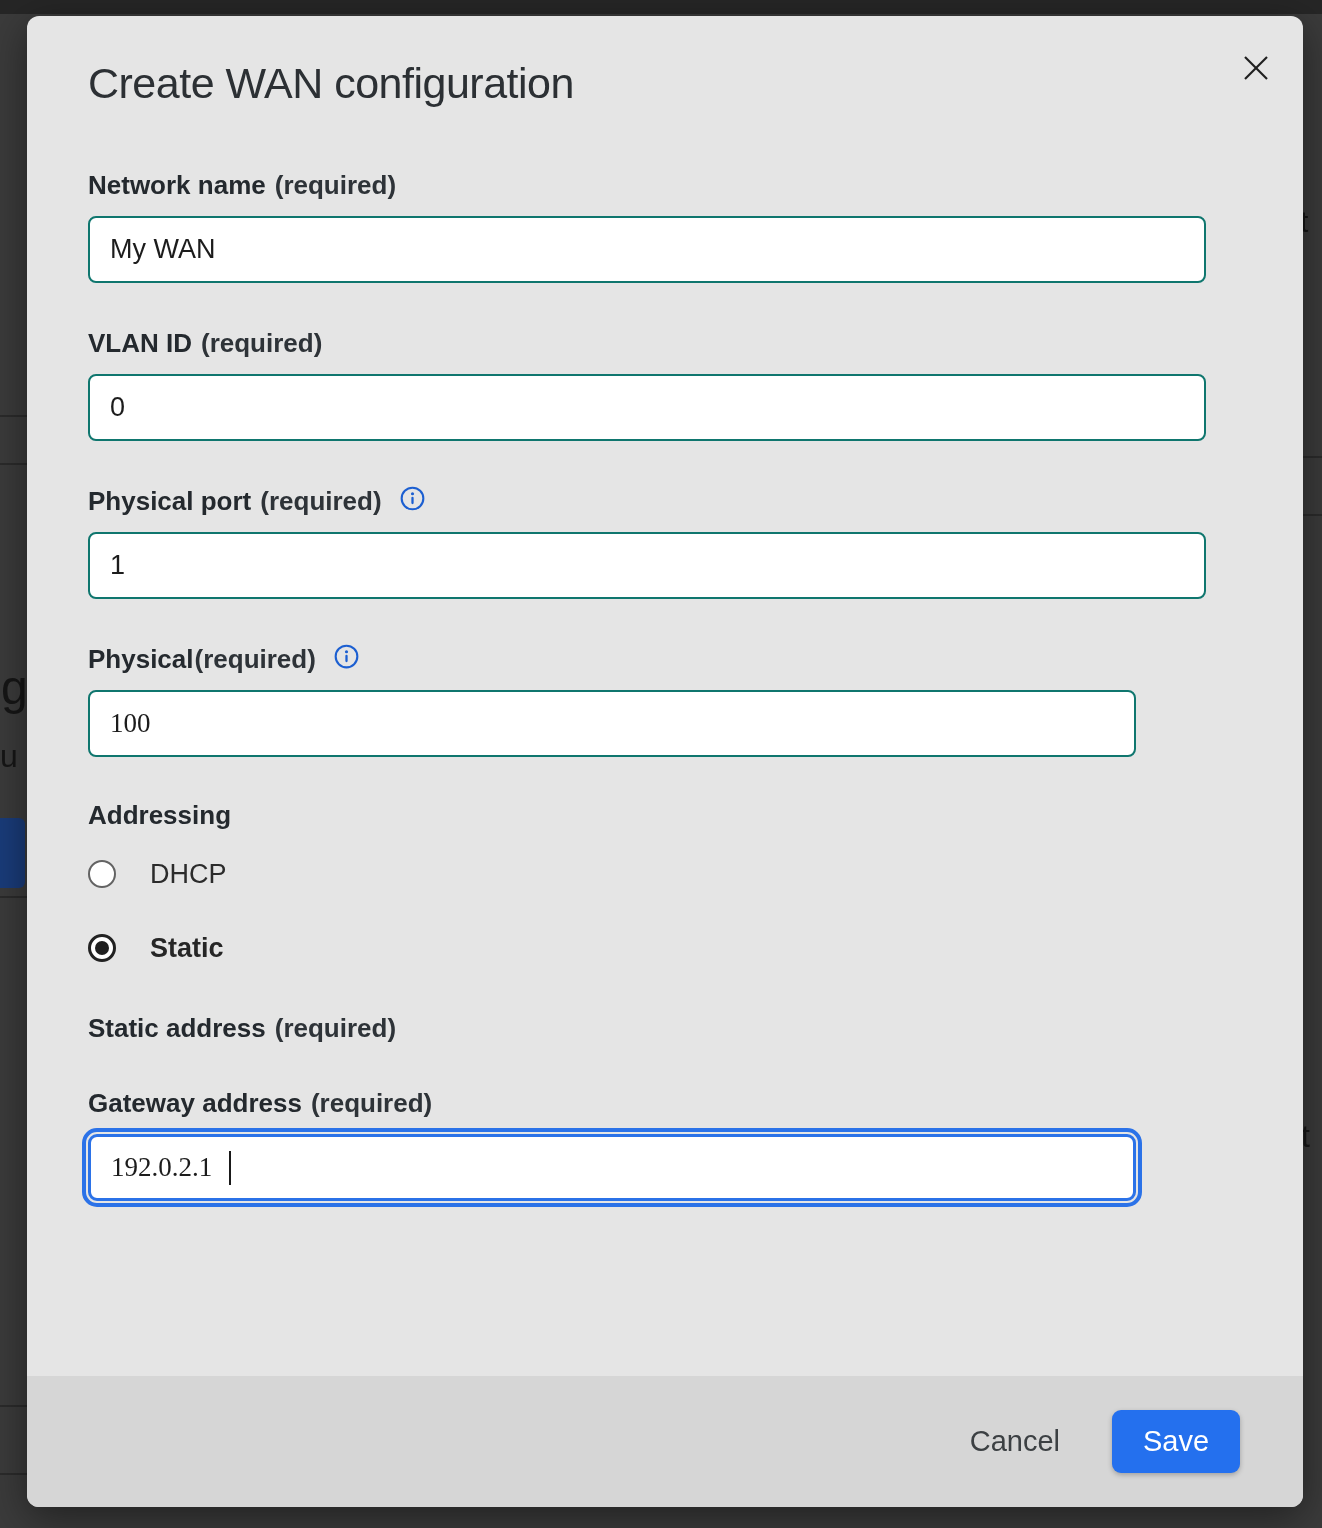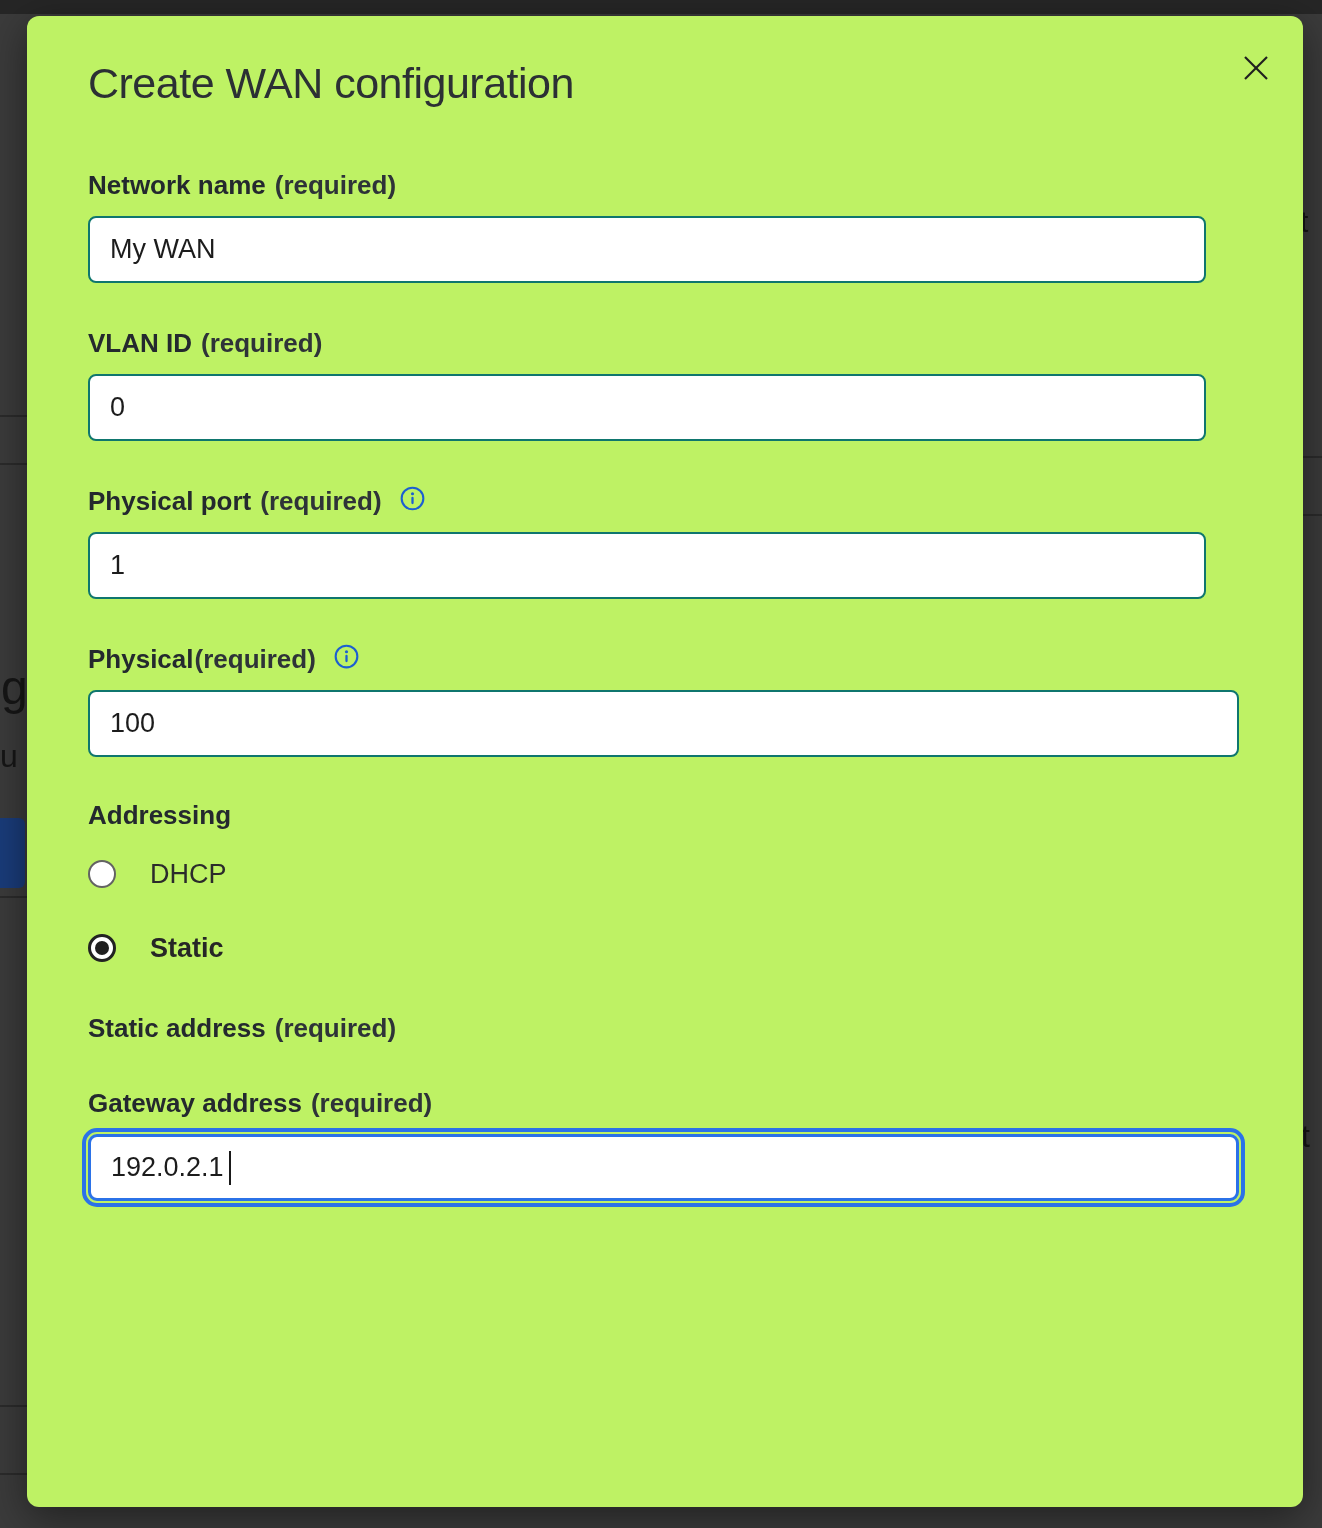"Create WAN configuration" .modal { background: #bef264 -> #e5e5e5 }
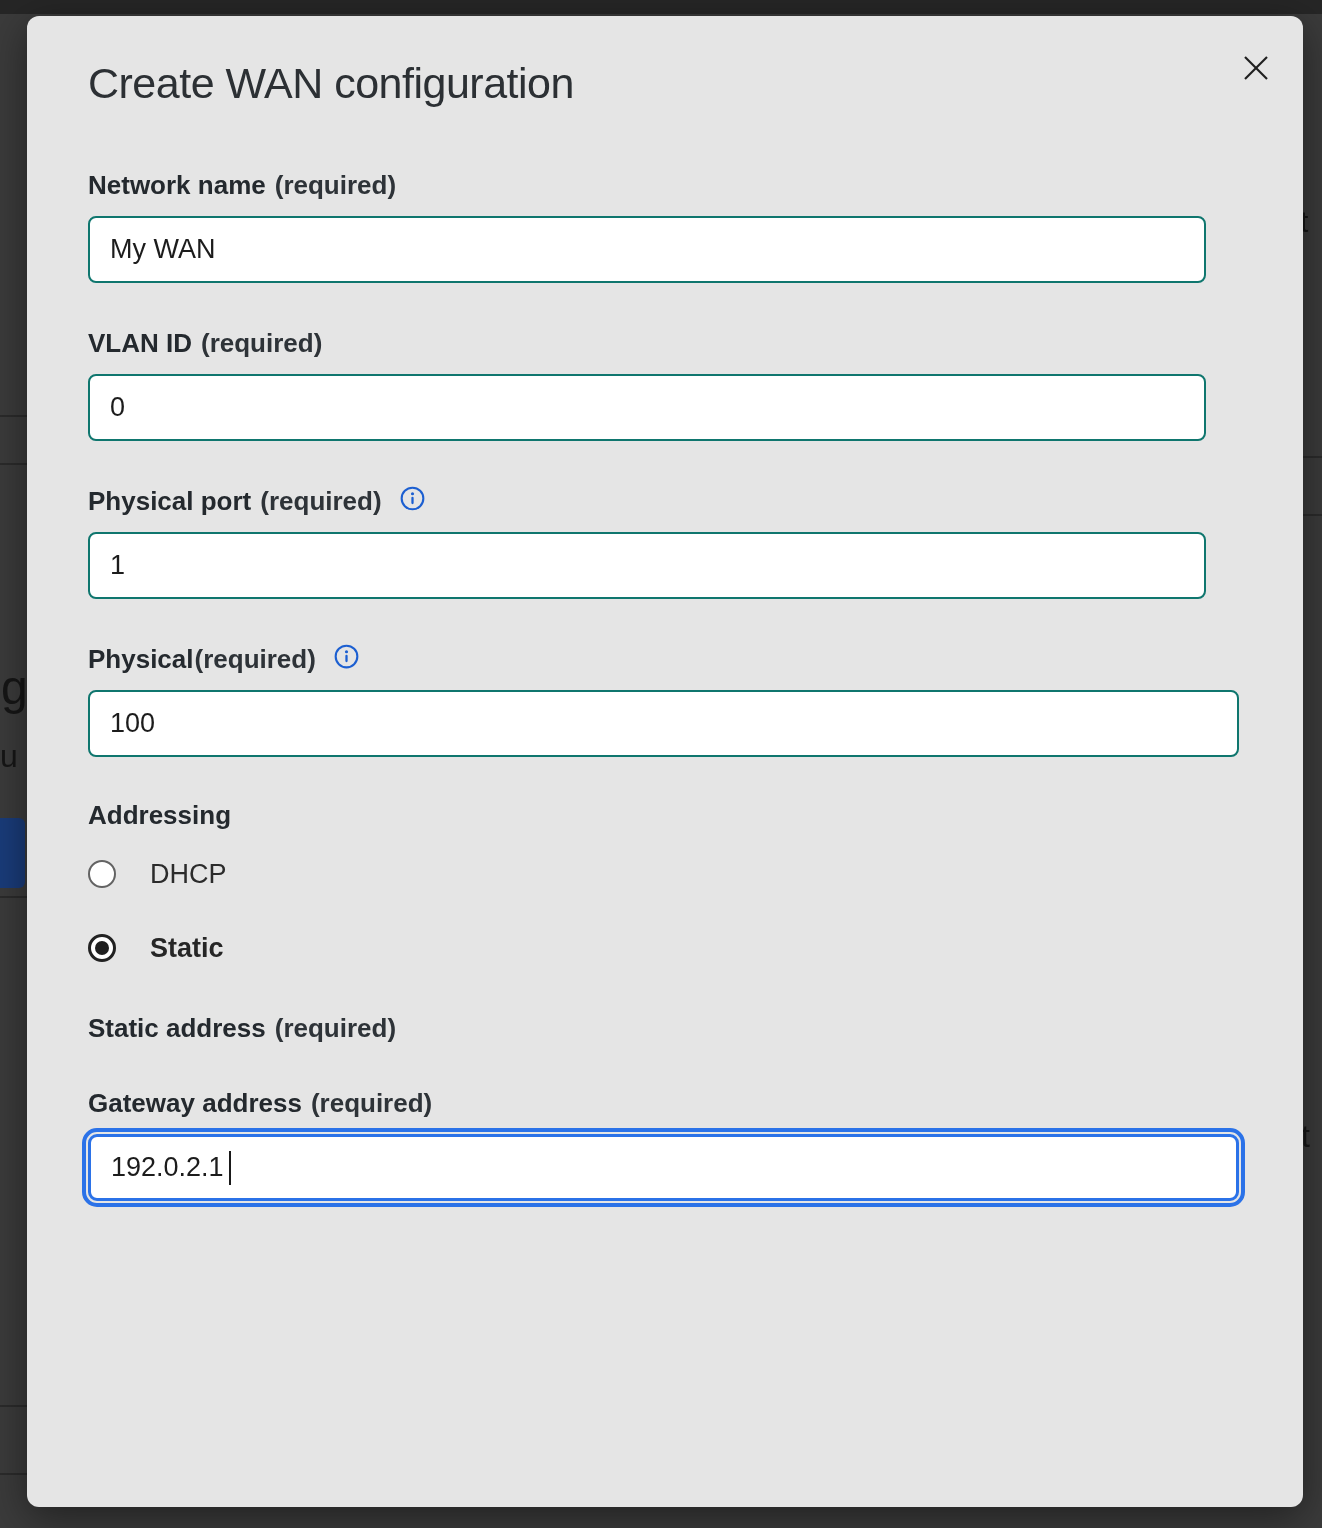"100" .w-wide { font-family: none -> Liberation Serif, serif; width: 1151px -> 1048px }
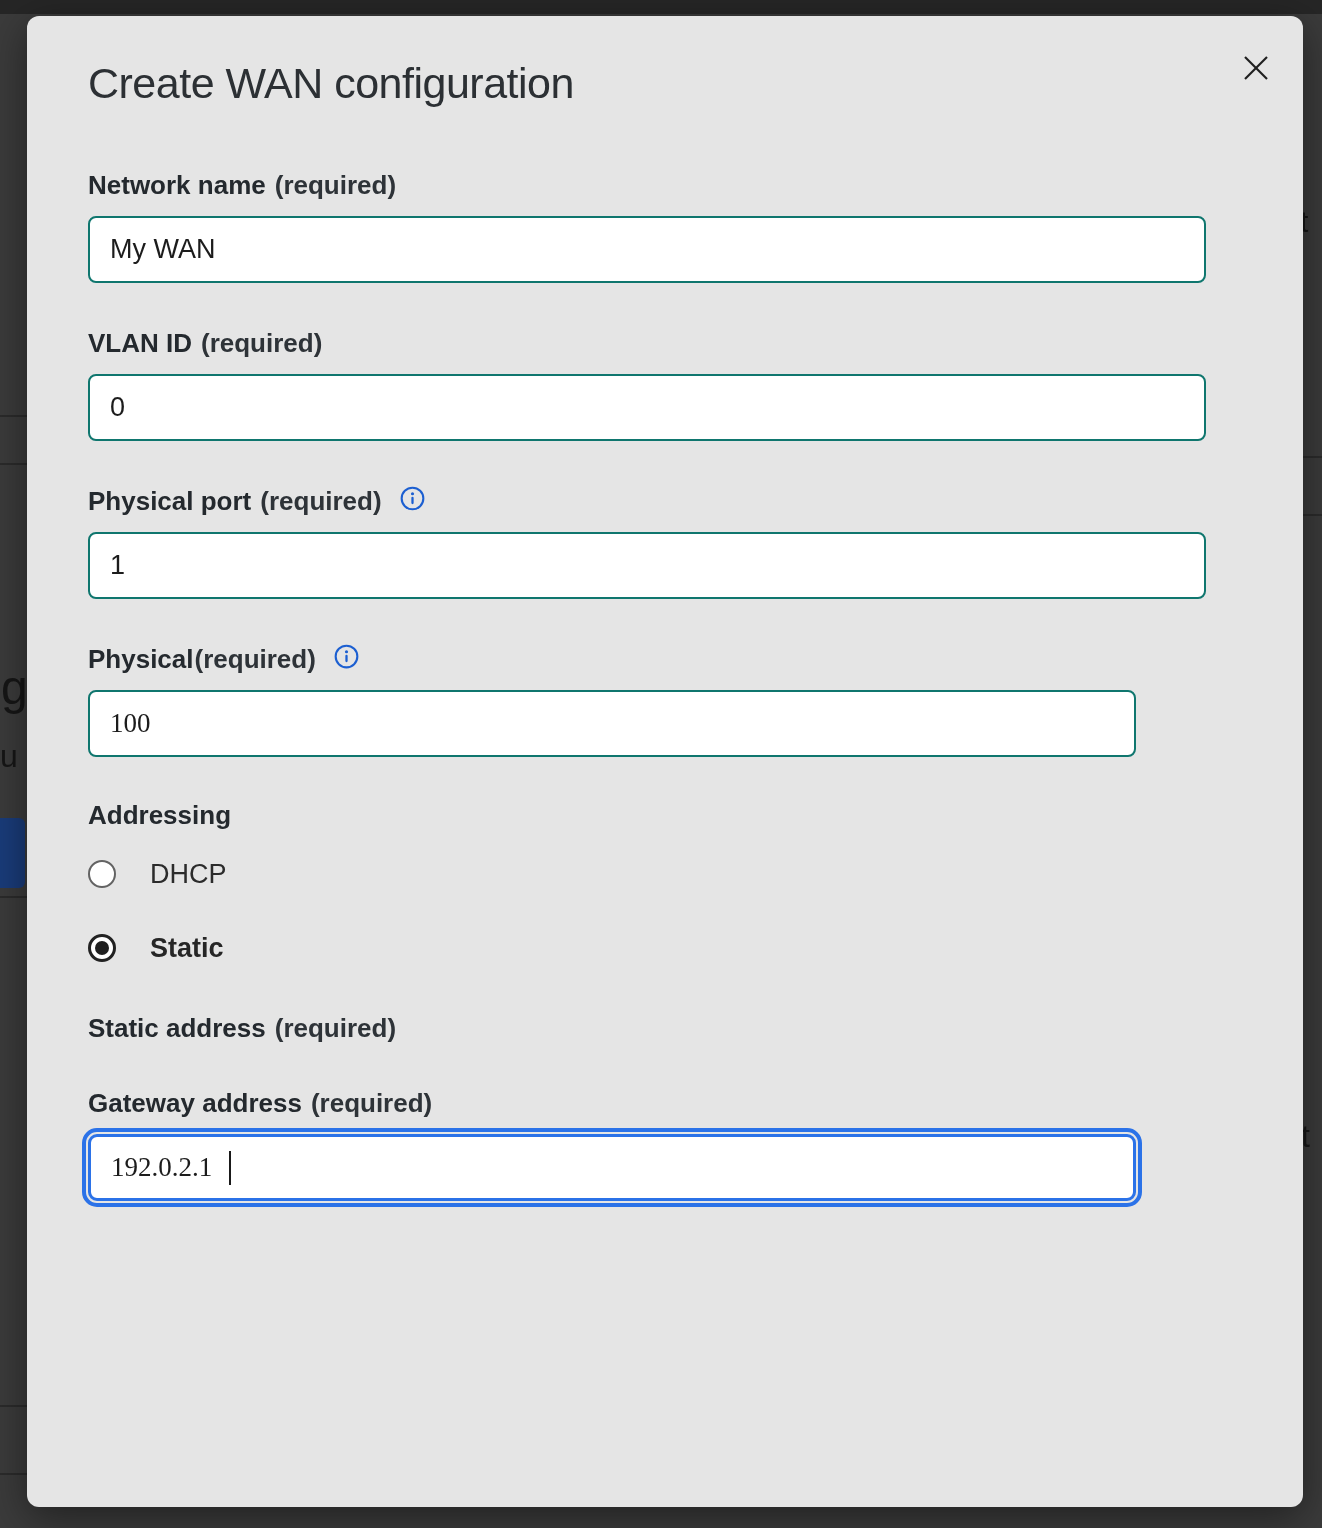"Cancel" div.modal-footer { html: none -> <div> <button>Cancel</button> <button>Save</button> </div> }
